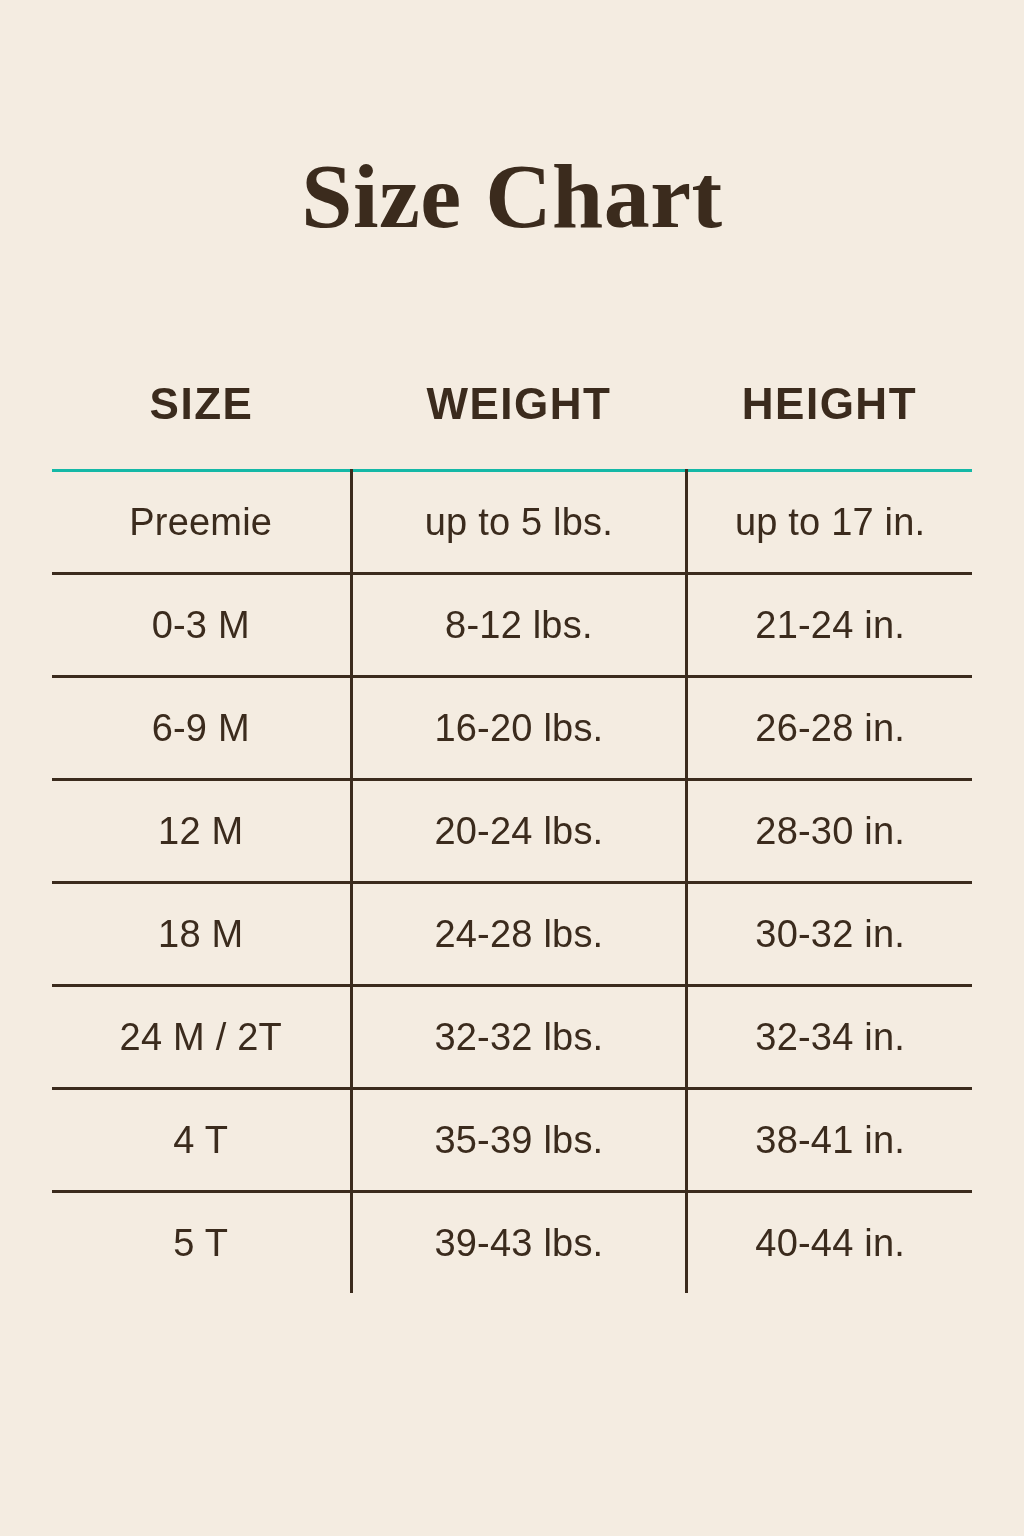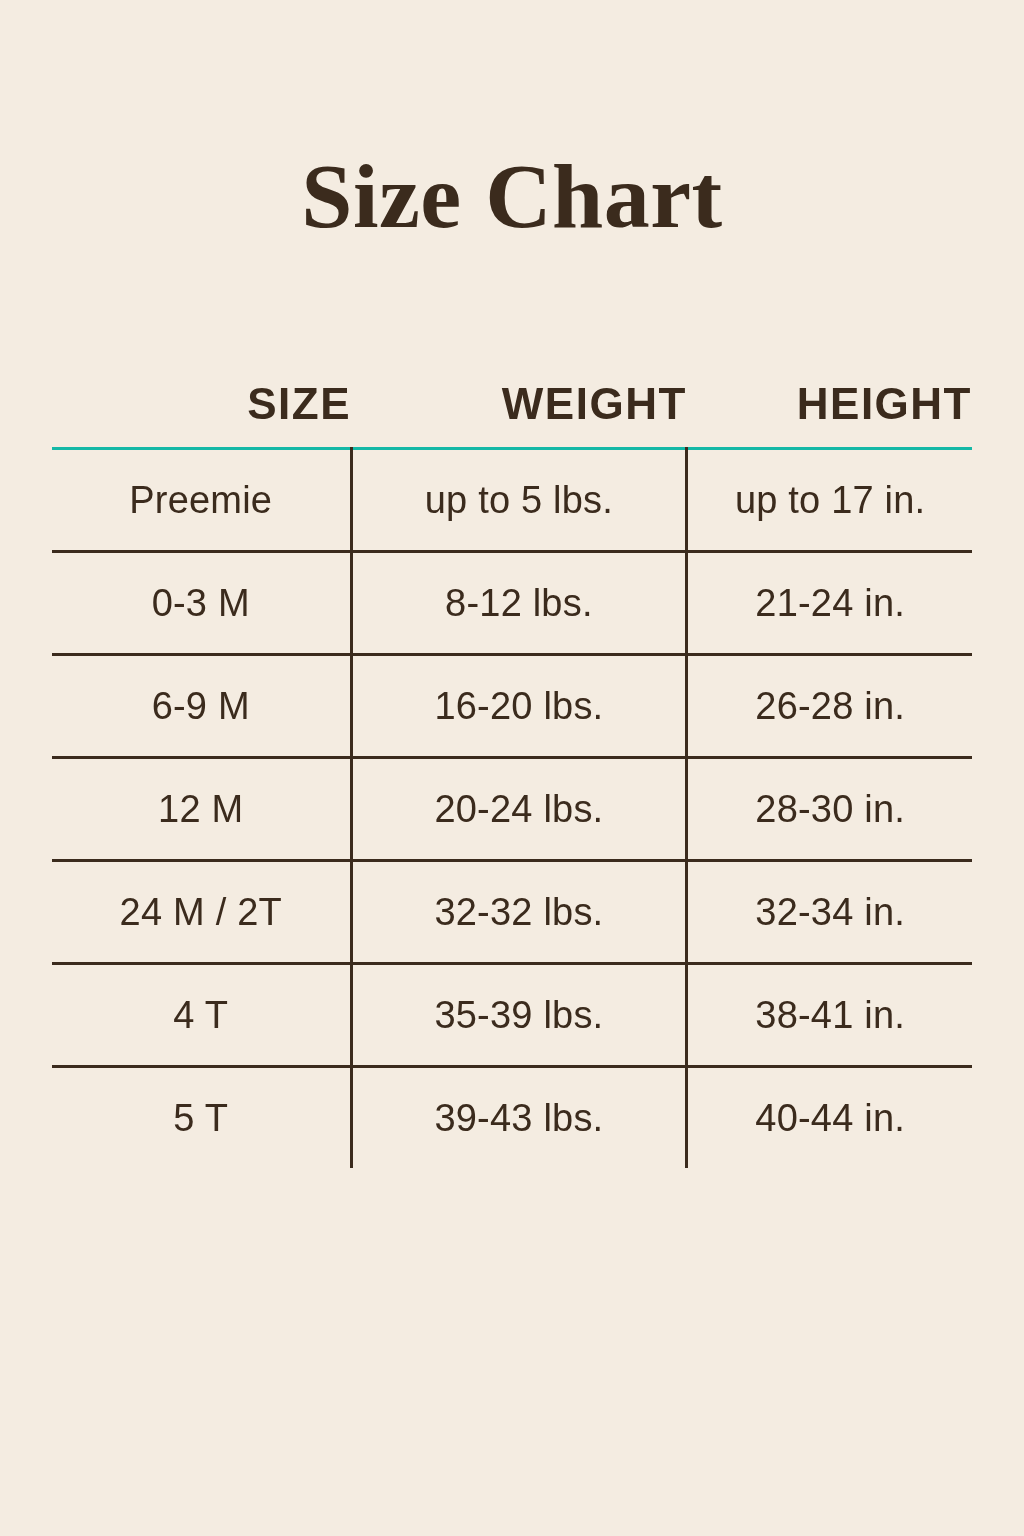"SIZE" table.size-chart thead th { padding: 0 0 18px 0 -> 0 0 40px 0; text-align: right -> center }
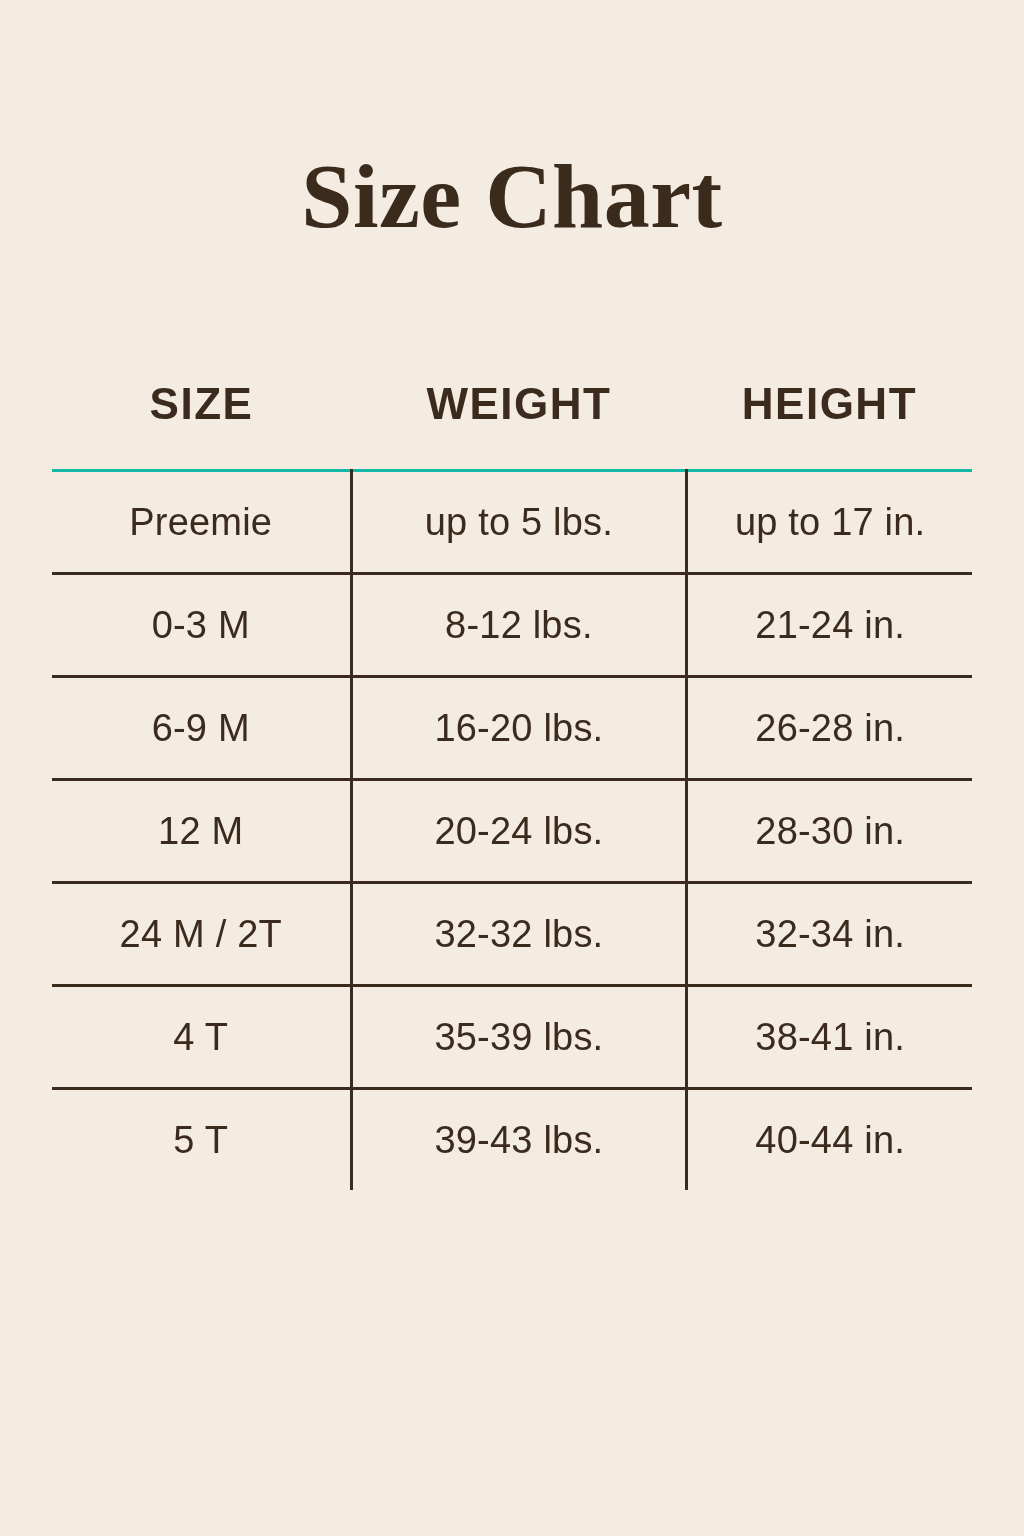"18 M" tr { html: none -> <tr> <td>18 M</td> <td>24-28 lbs.</td> <td>30-32 in.</td> </tr> }
